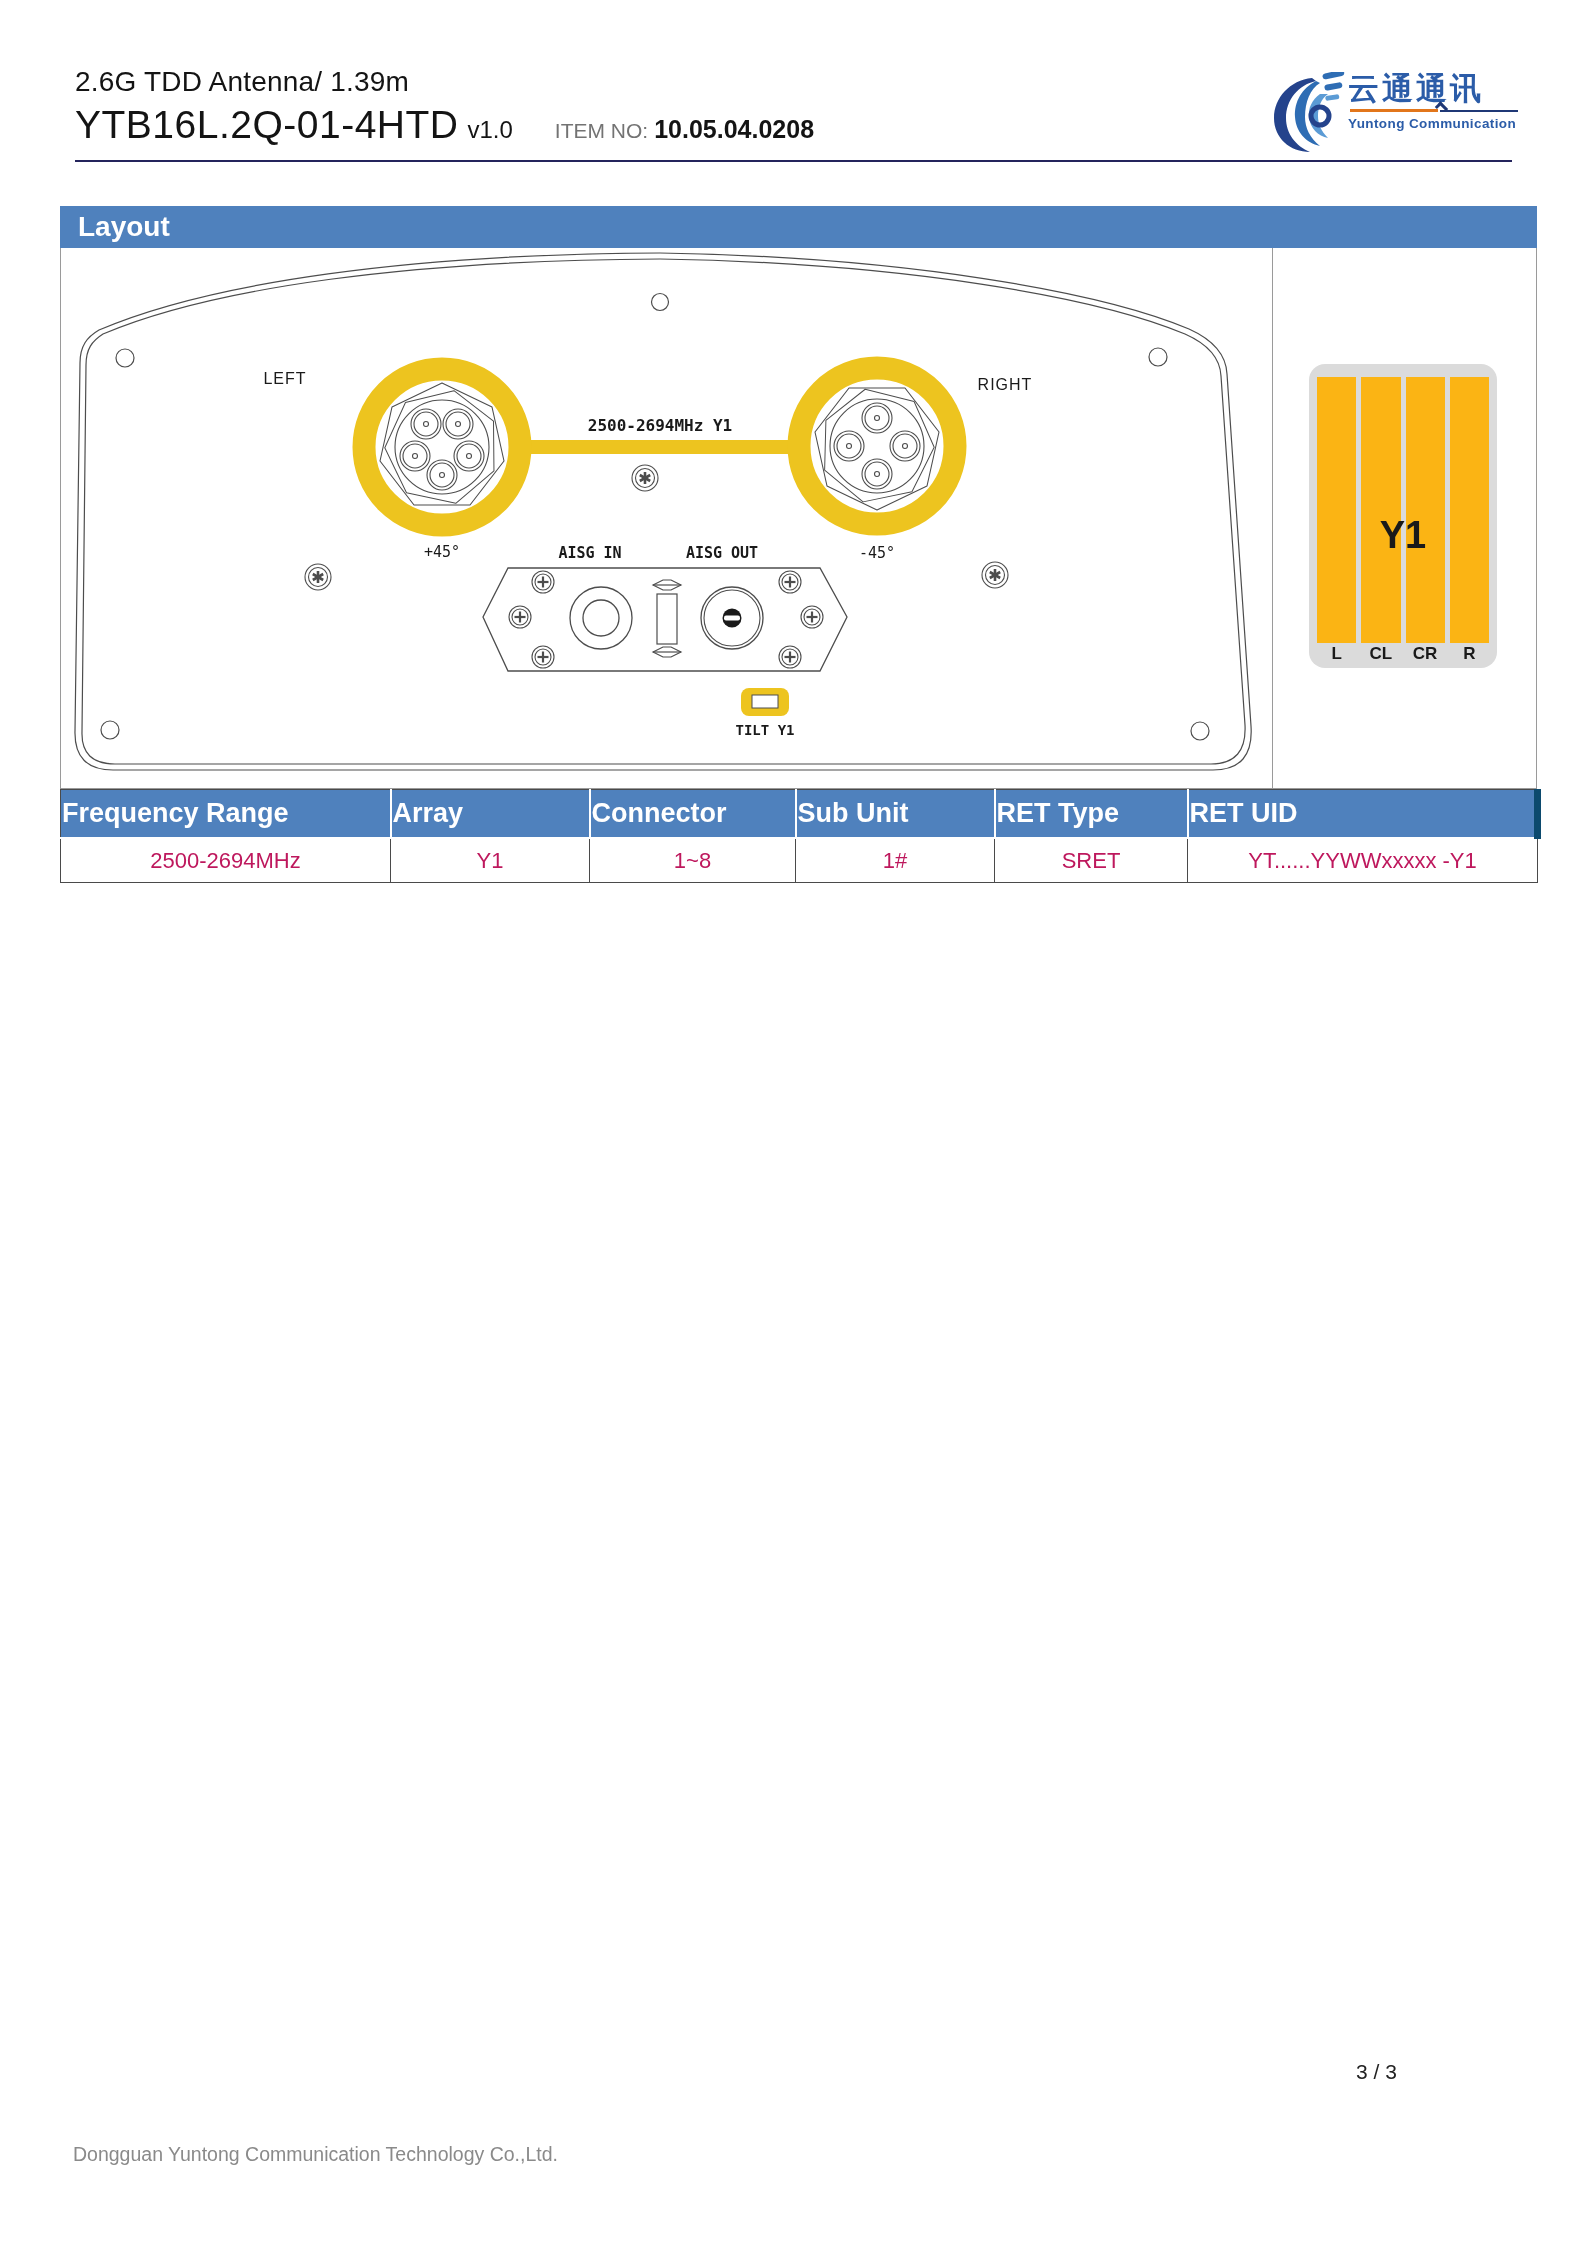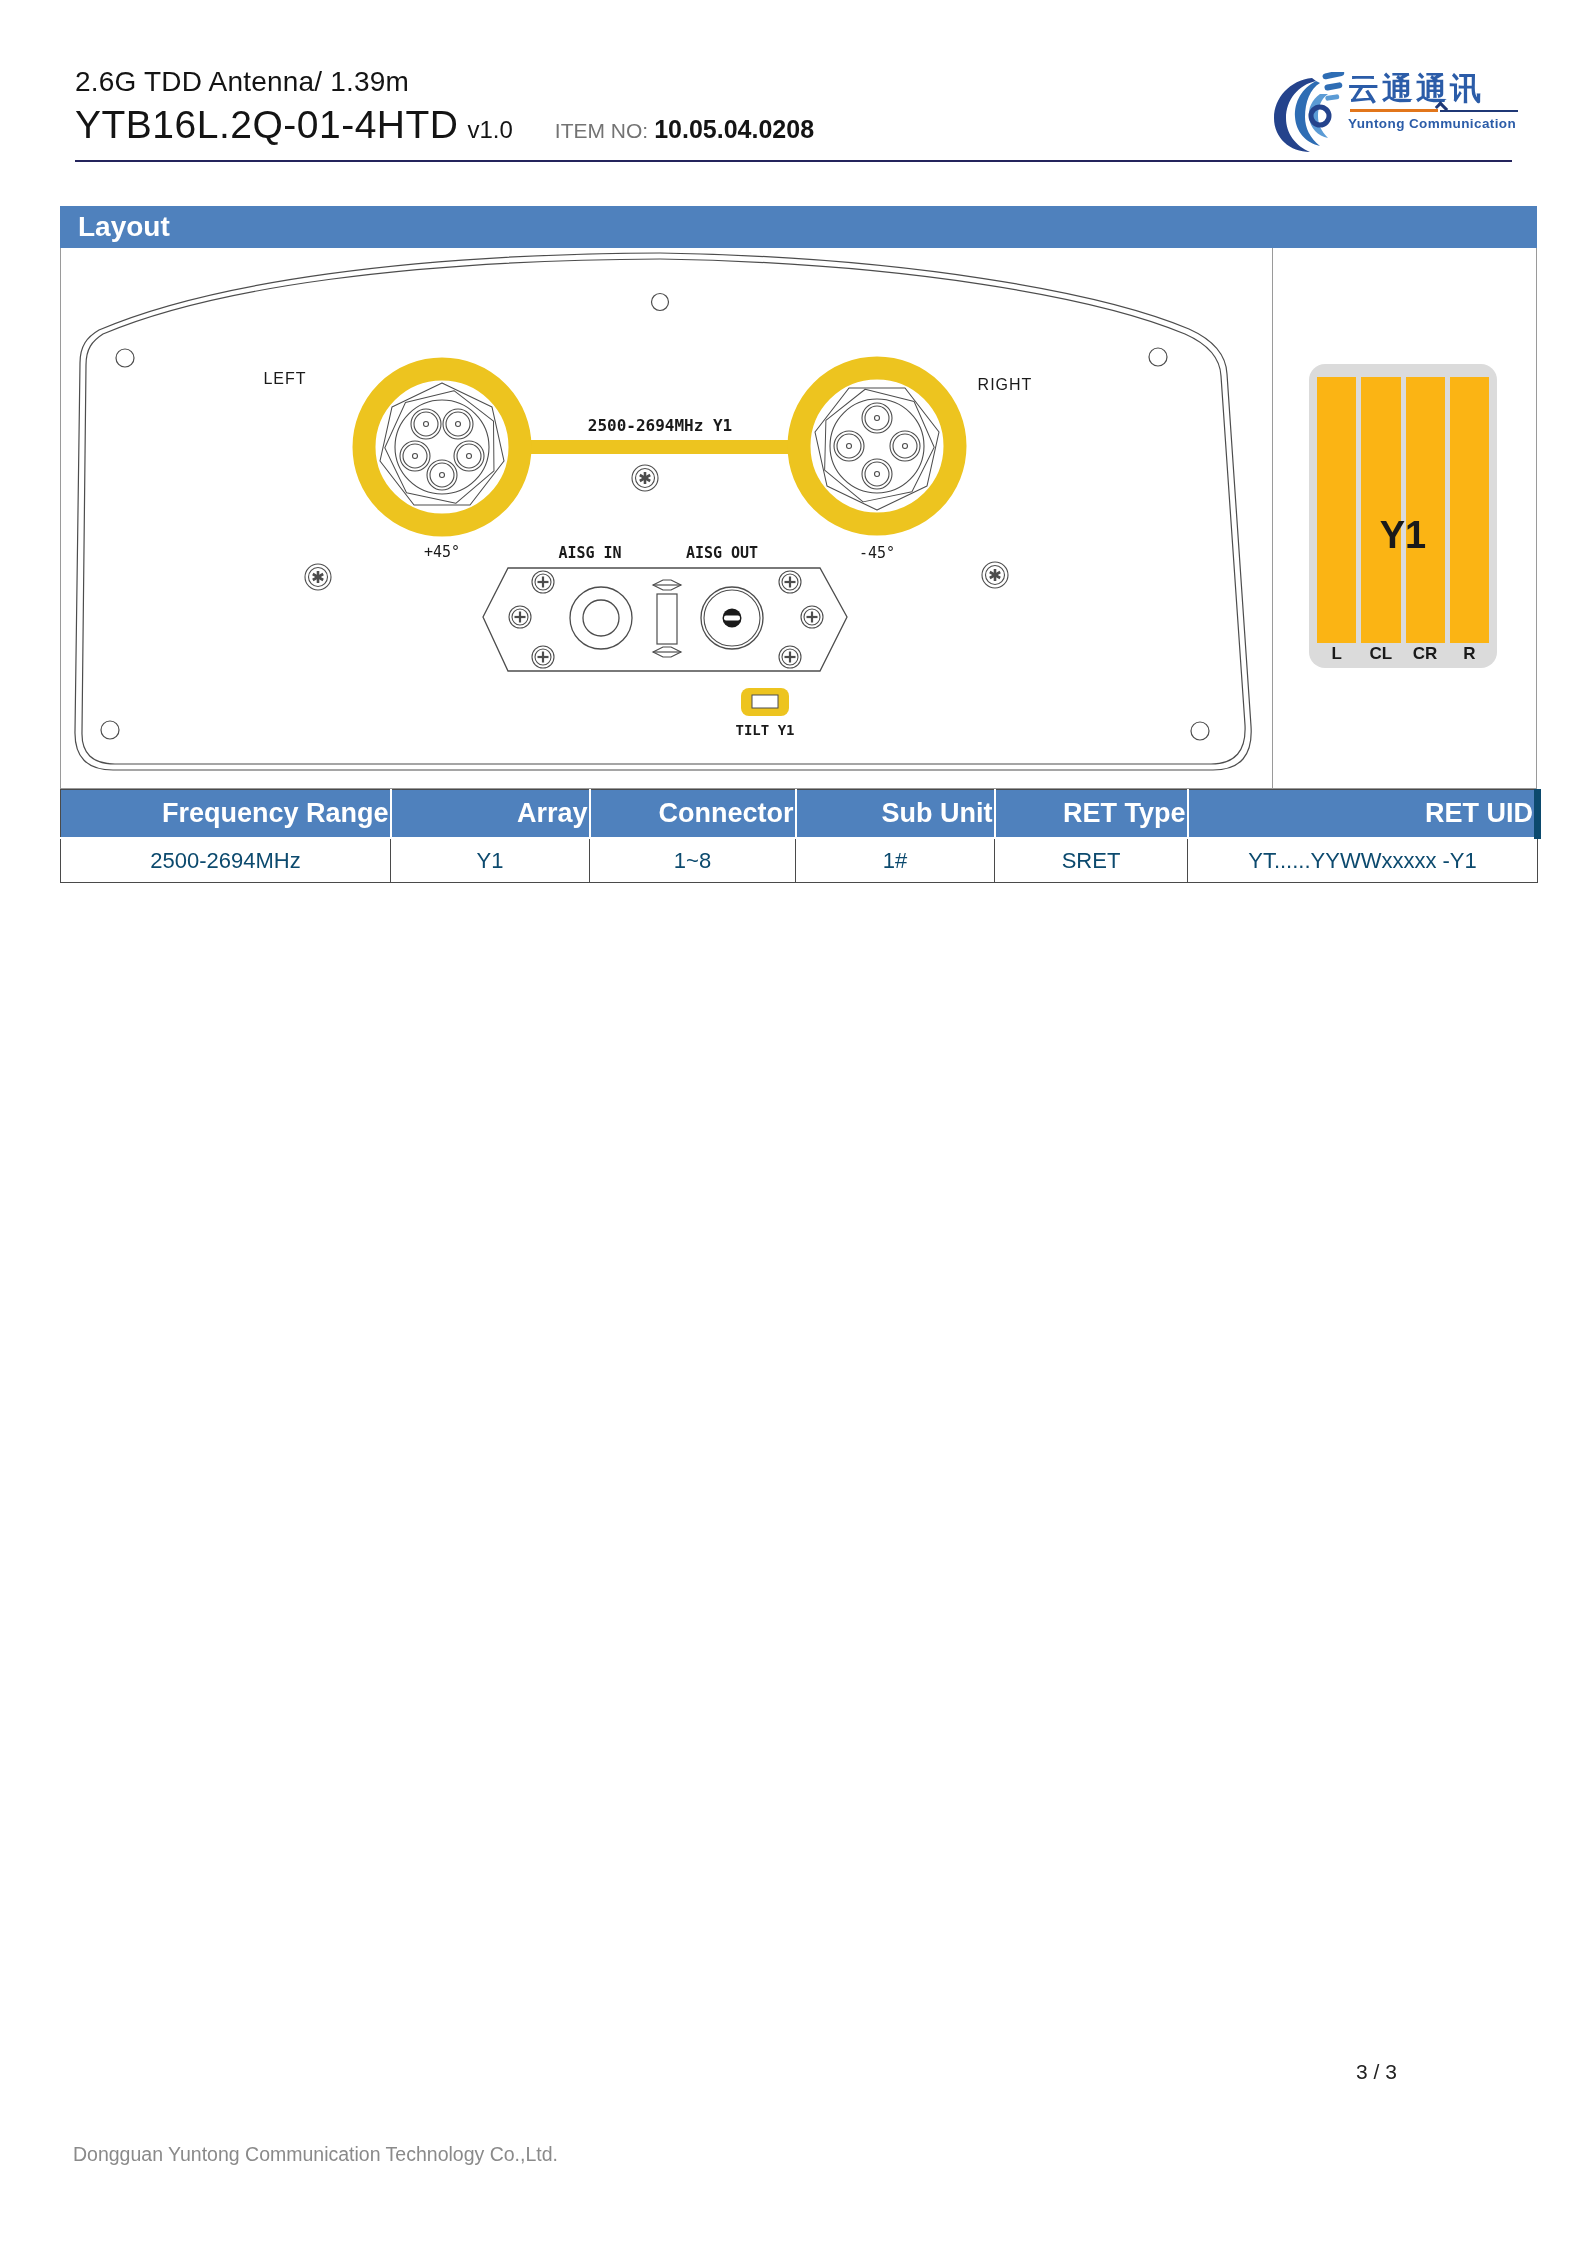"Frequency Range" .freq-table th { text-align: right -> left }
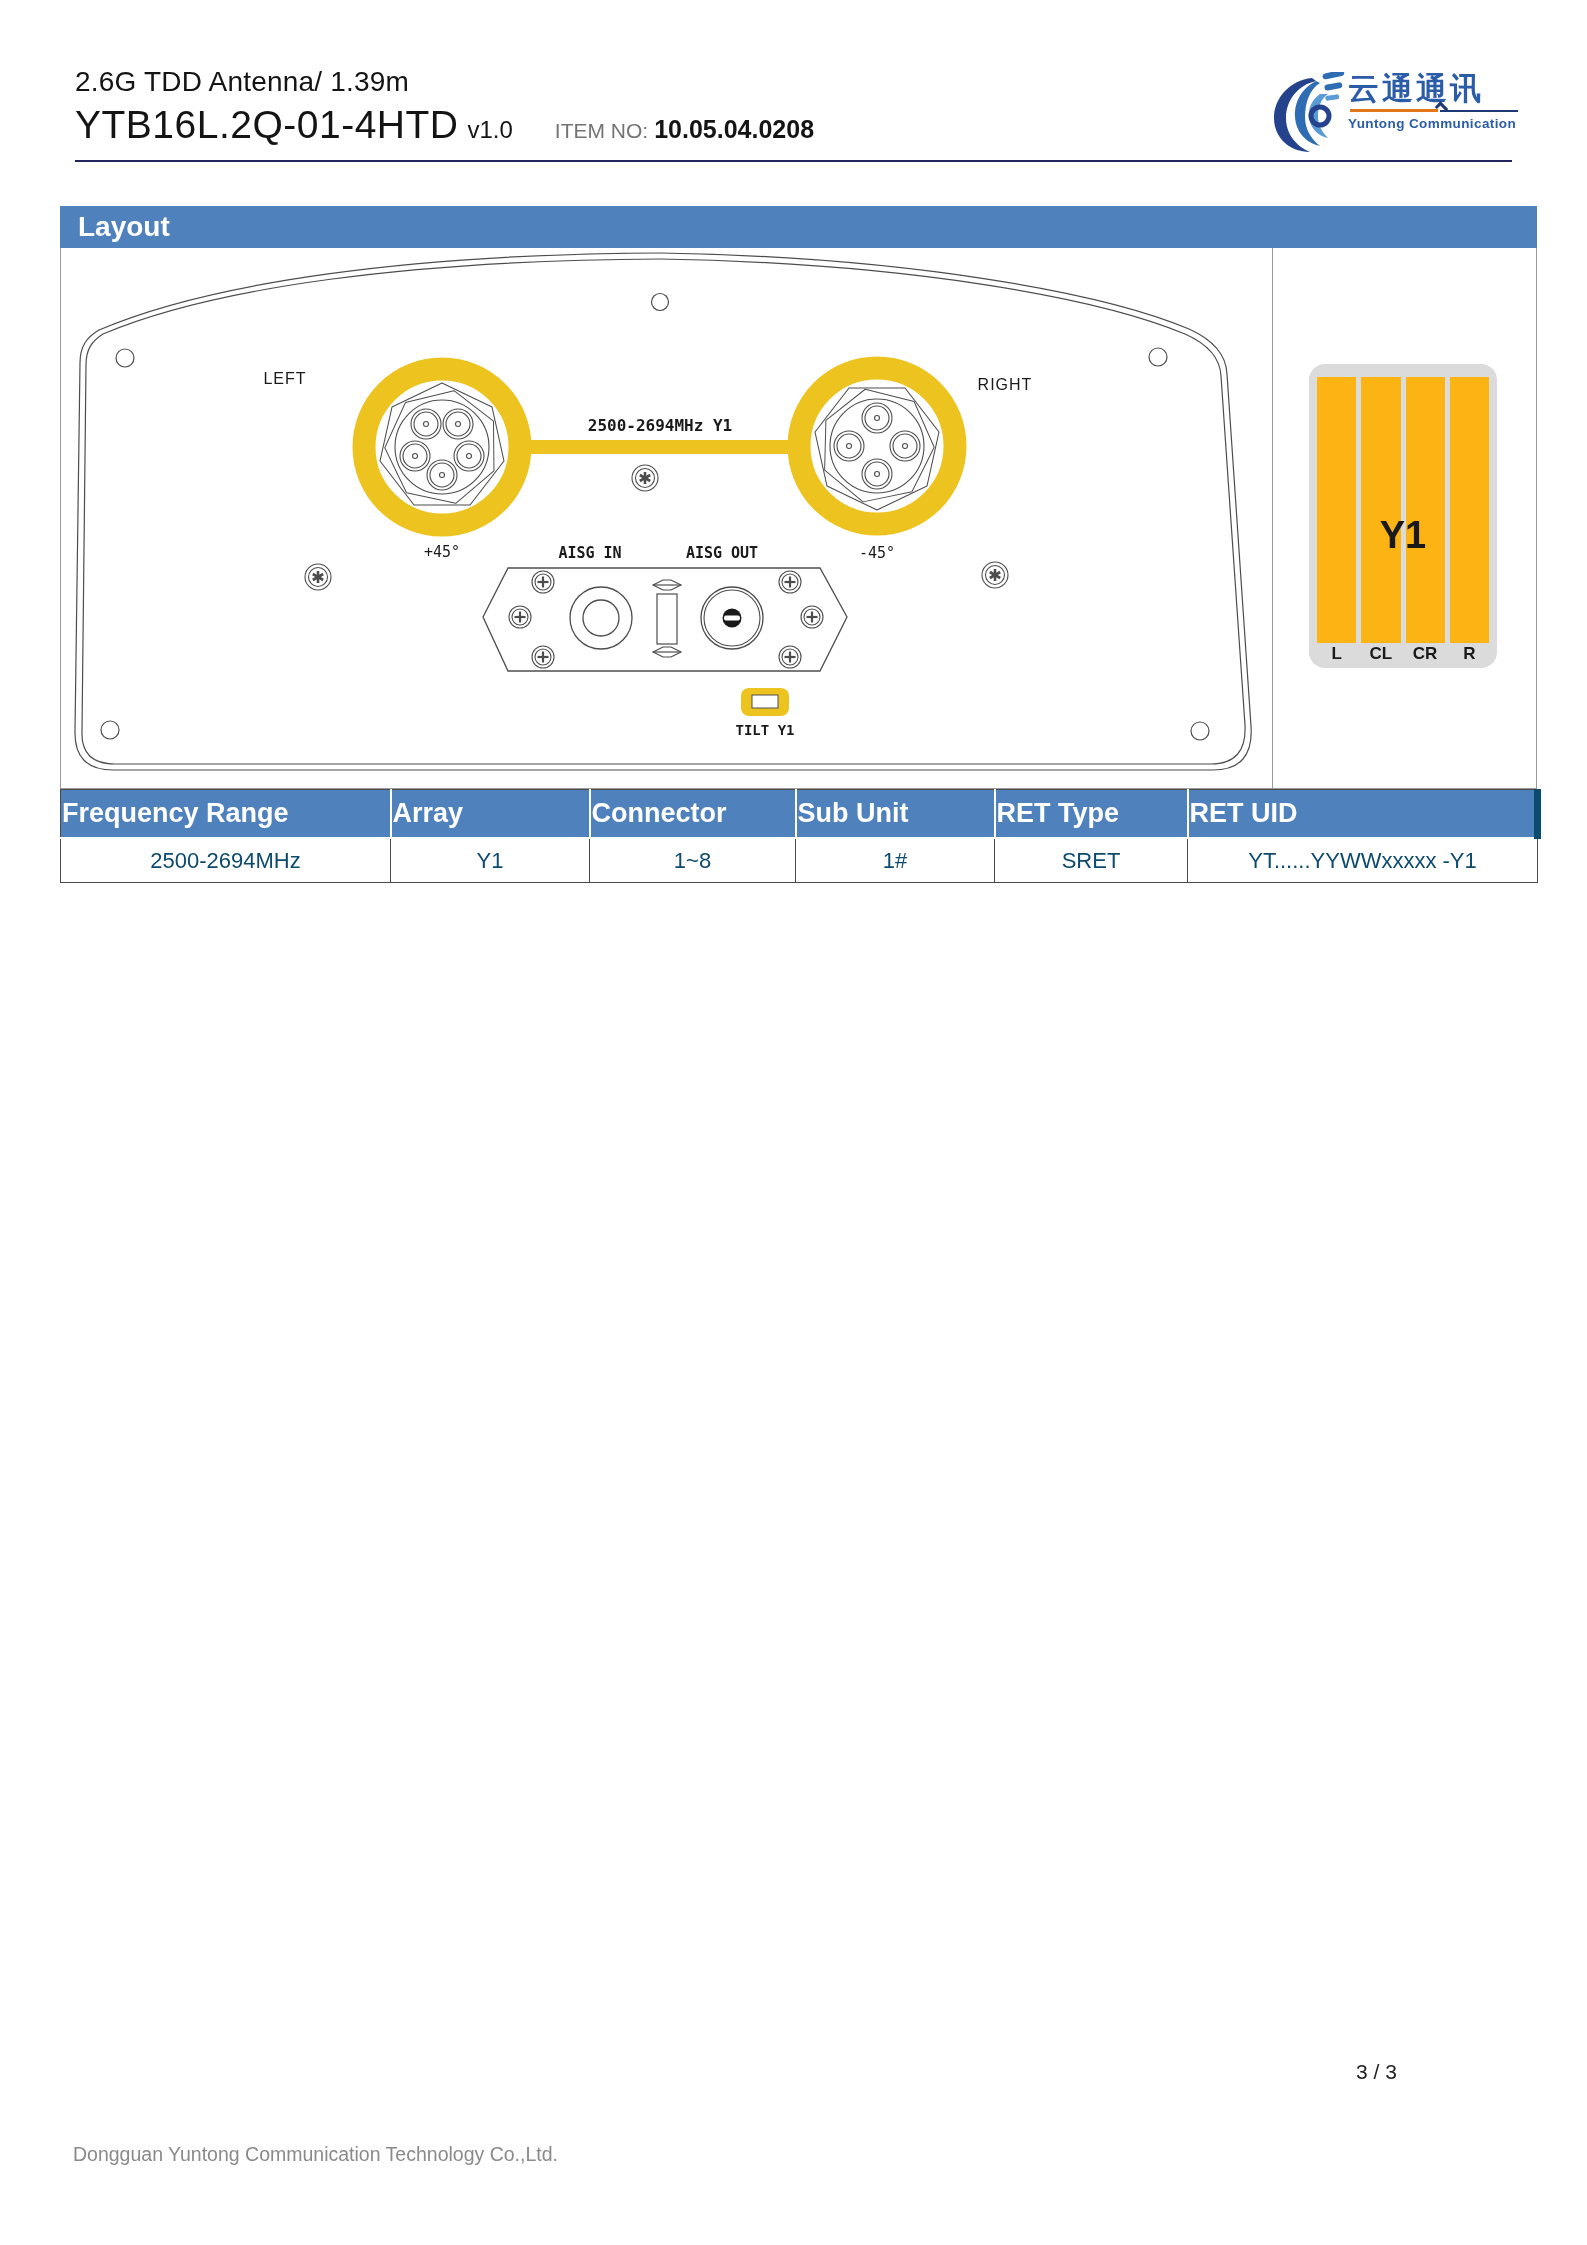"2500-2694MHz" .freq-table td { color: #0c4a6e -> #be185d }
